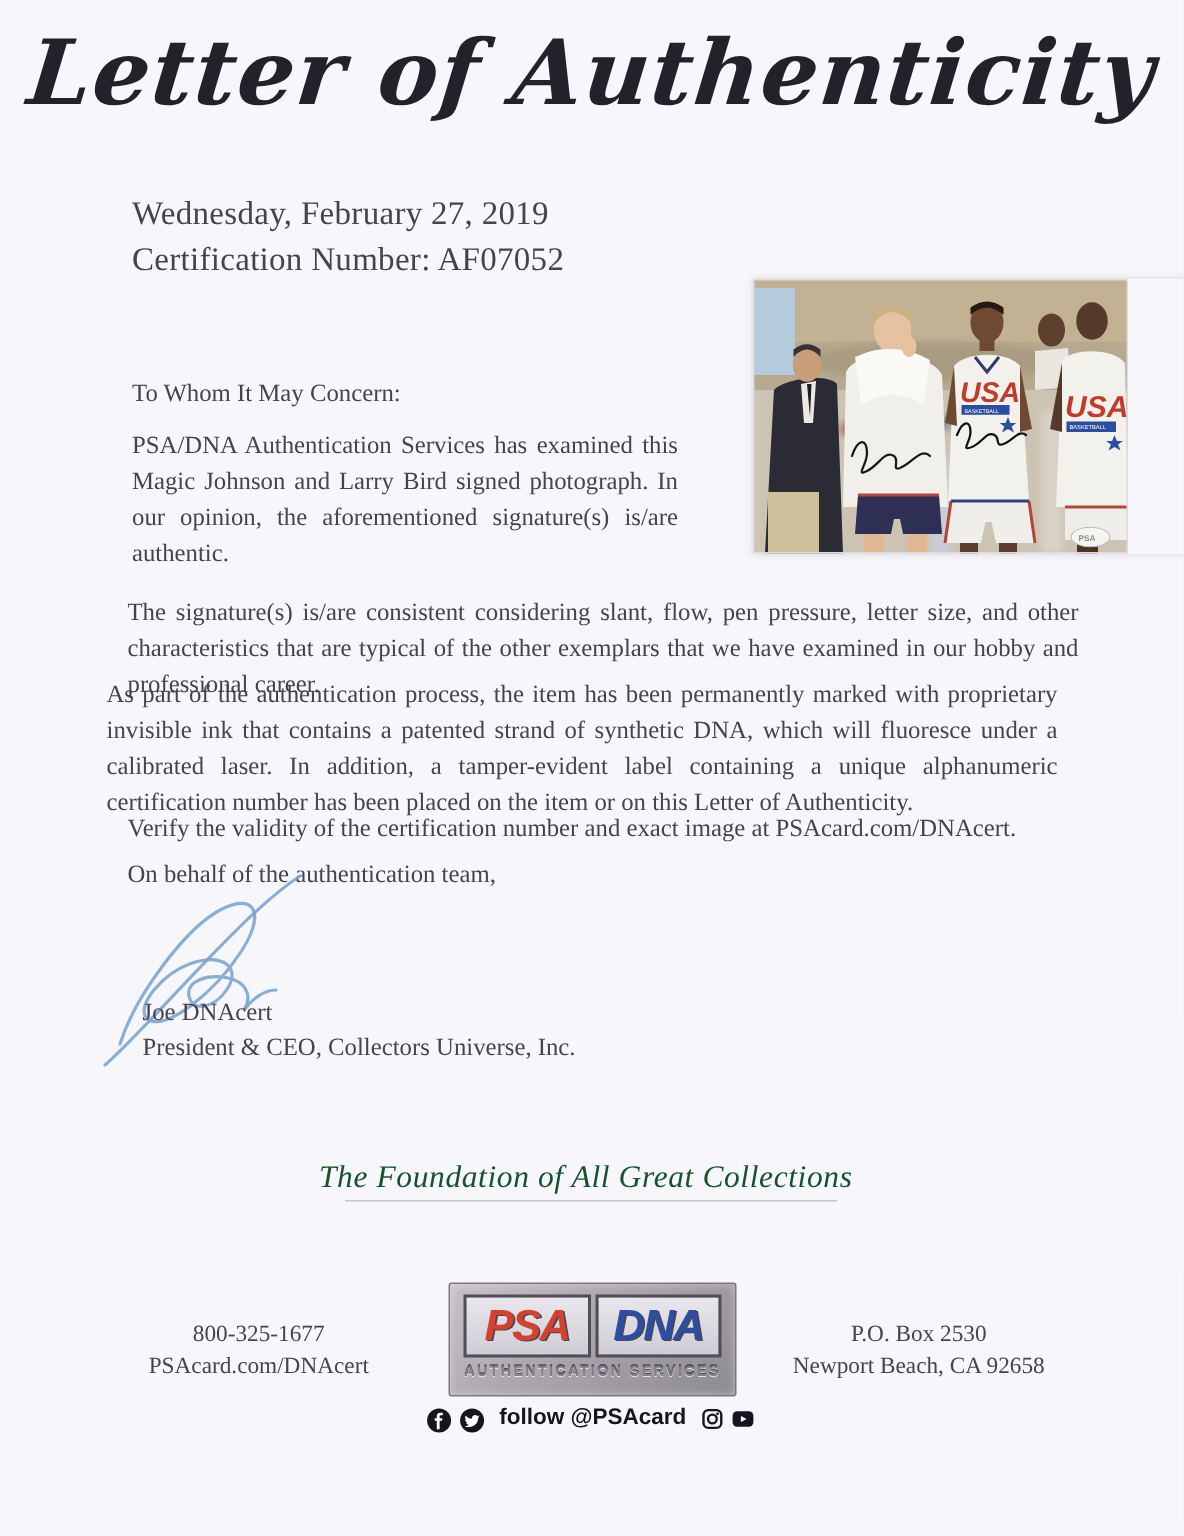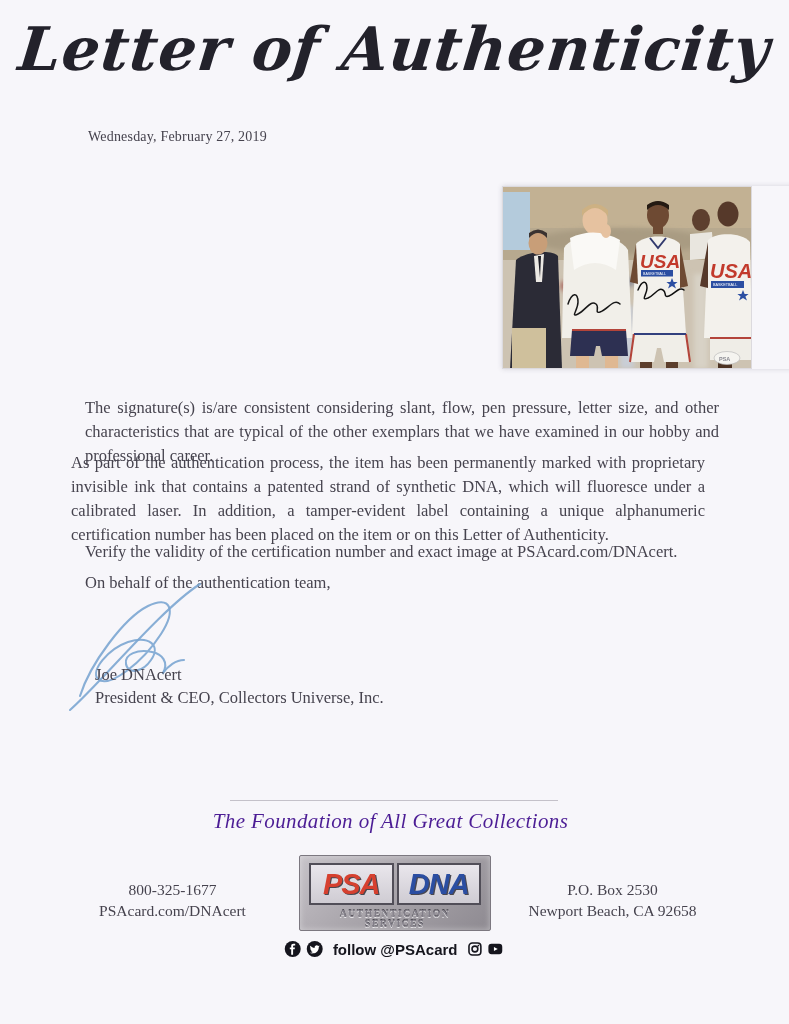"Wednesday, February 27, 2019" .meta { font-size: 14px -> 22px }
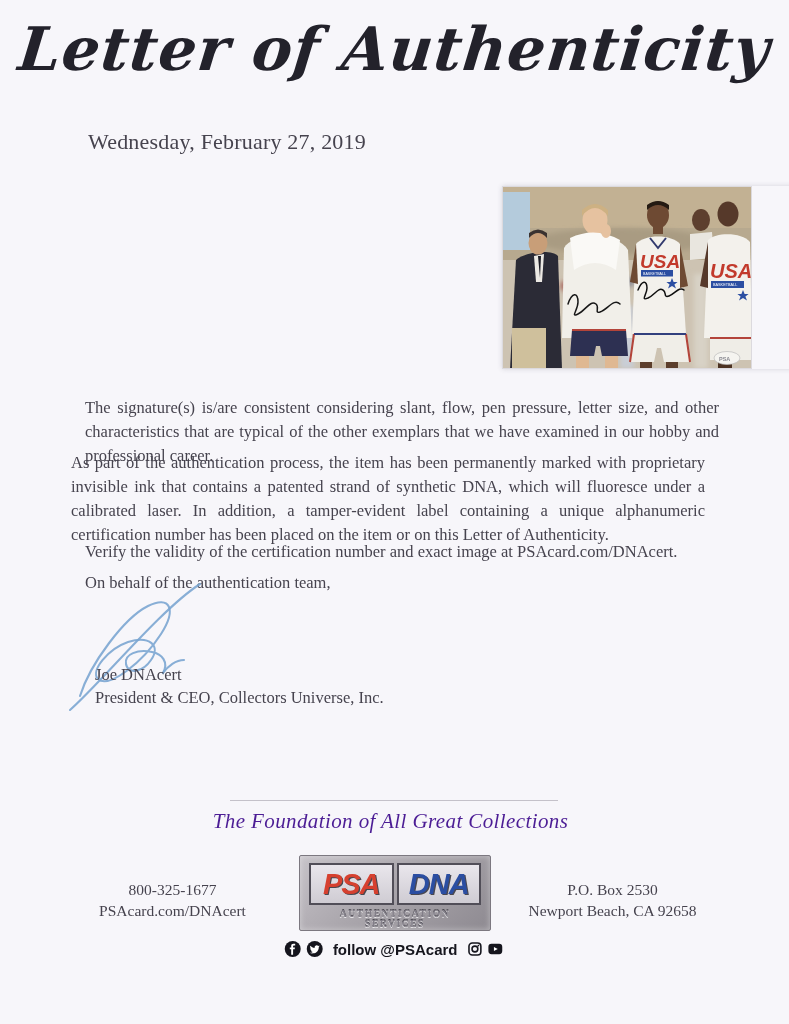"Certification Number: AF07052" div.meta { html: none -> <div> <span>Certification Number:</span> <span>AF07052</span> </div> }
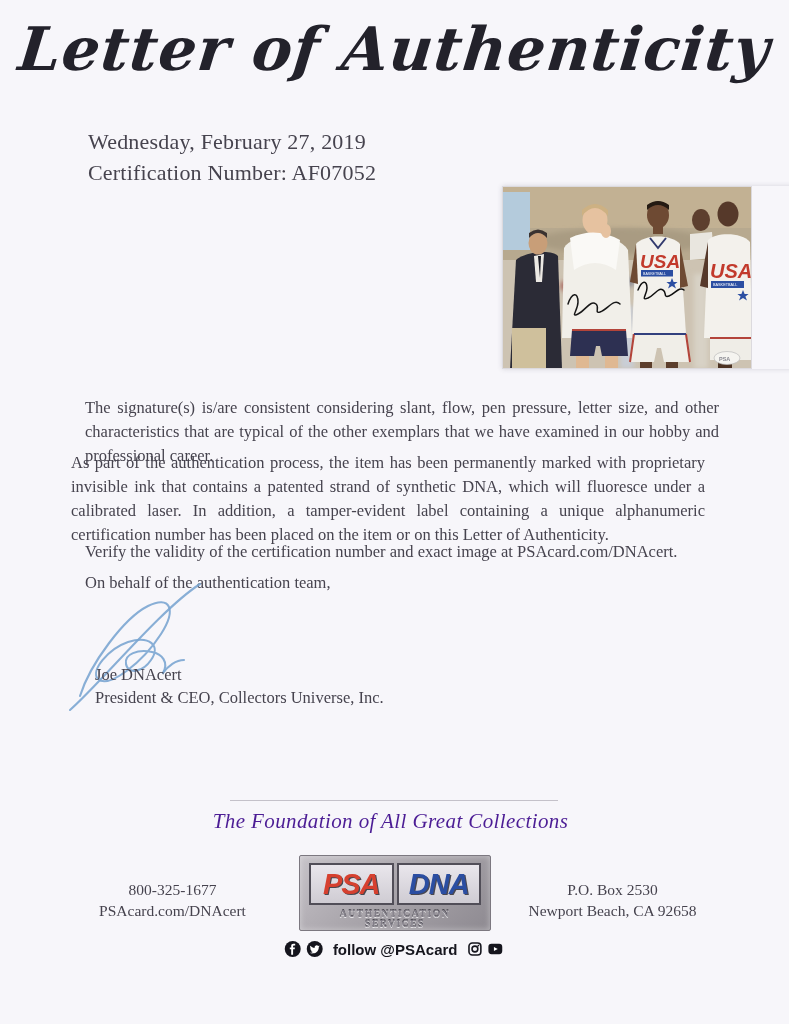"To Whom It May Concern:" div.bodytext { html: none -> <div>To Whom It May Concern:</div> }
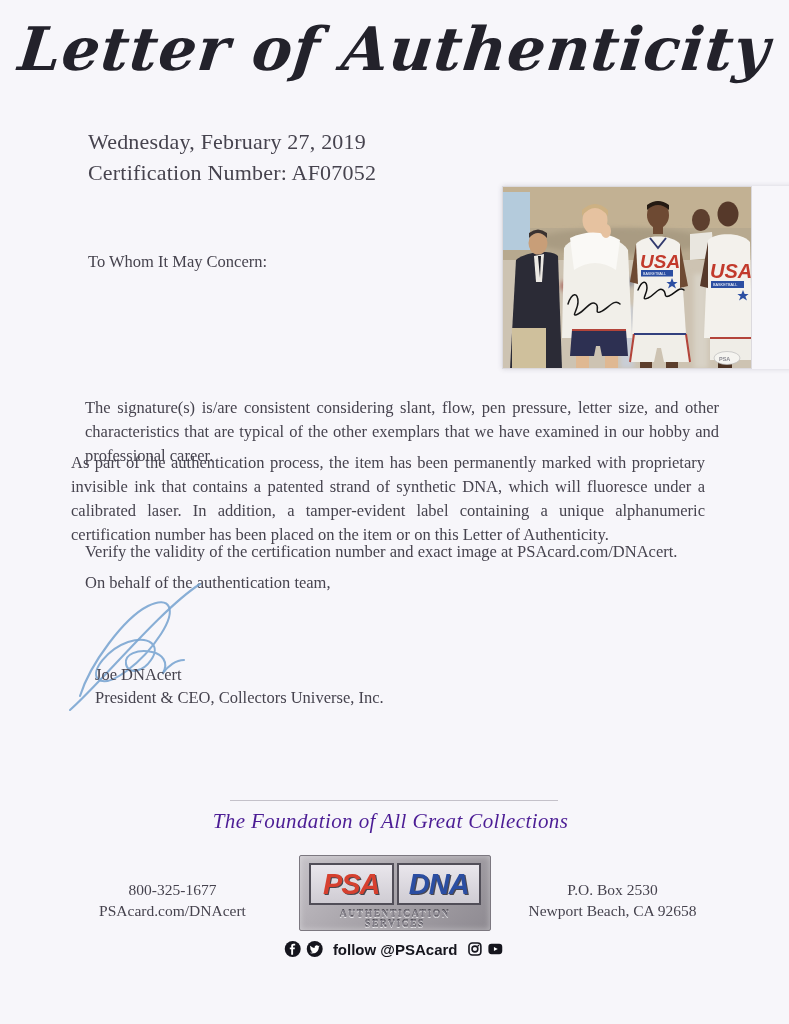"PSA/DNA Authentication Services has" p.bodytext { html: none -> <p>PSA/DNA Authentication Services has examined this Magic Johnson and Larry Bird signed photograph. In our opinion, the aforementioned signature(s) is/are authentic.</p> }
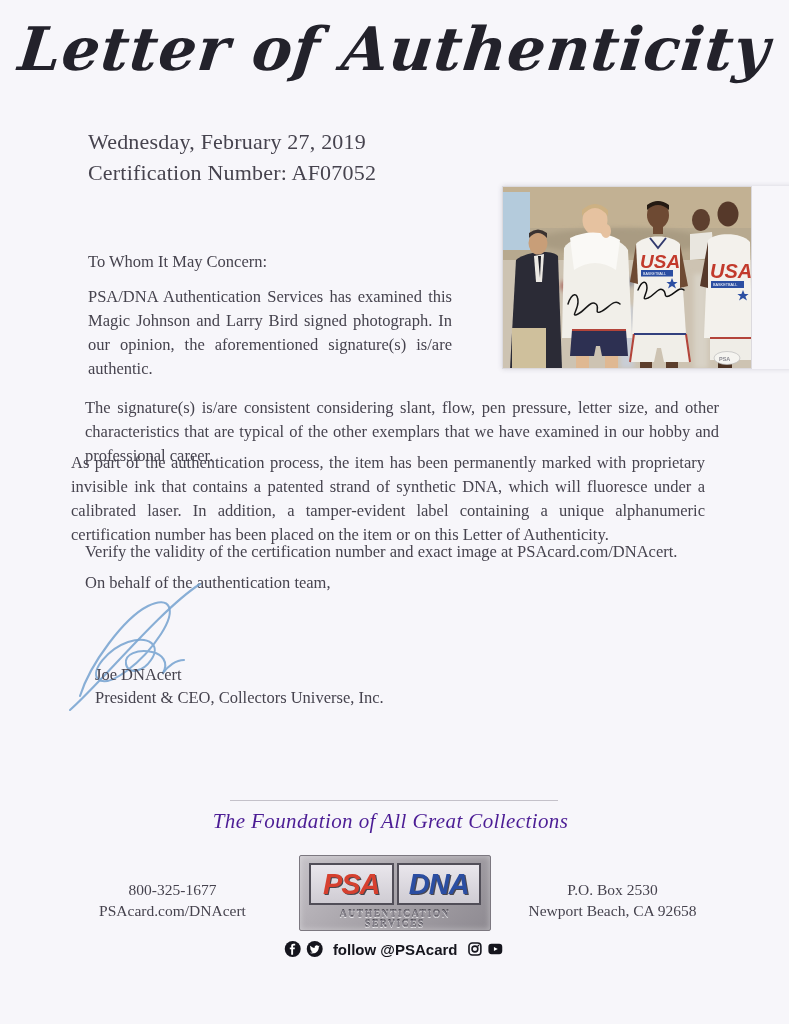"The Foundation of All Great" .motto { color: #4c1d95 -> #14532d; top: 809px -> 772px }
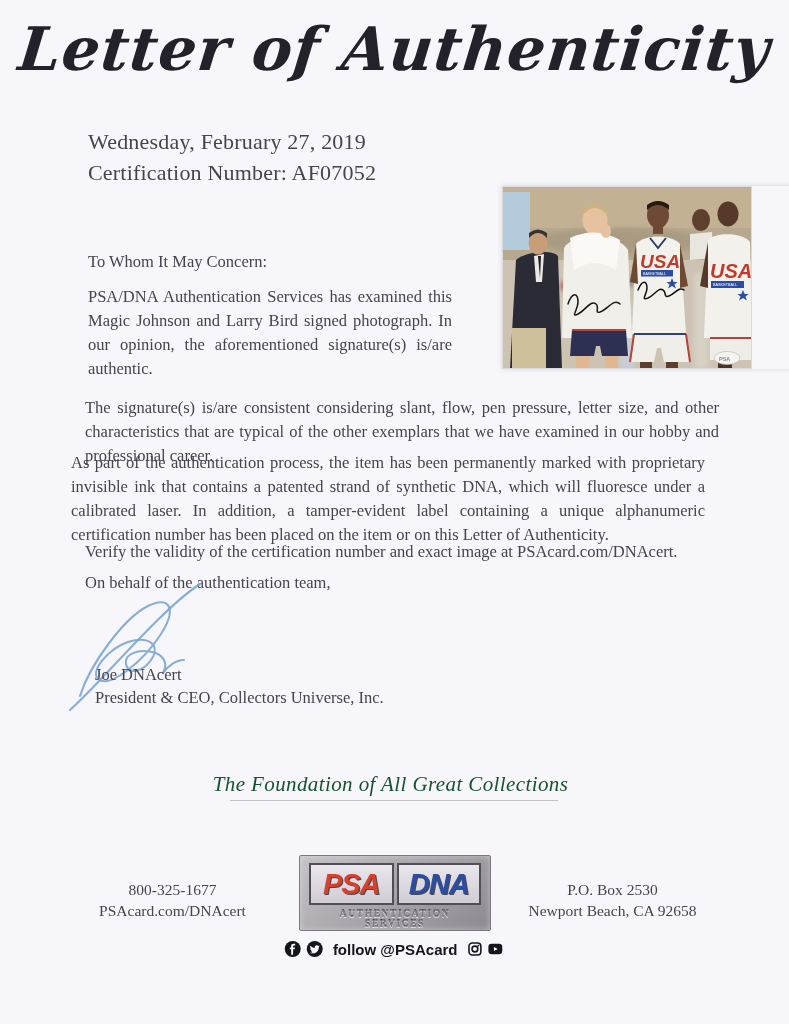"AUTHENTICATION SERVICES" .foil-services { font-family: Liberation Serif, serif -> Liberation Sans, sans-serif }
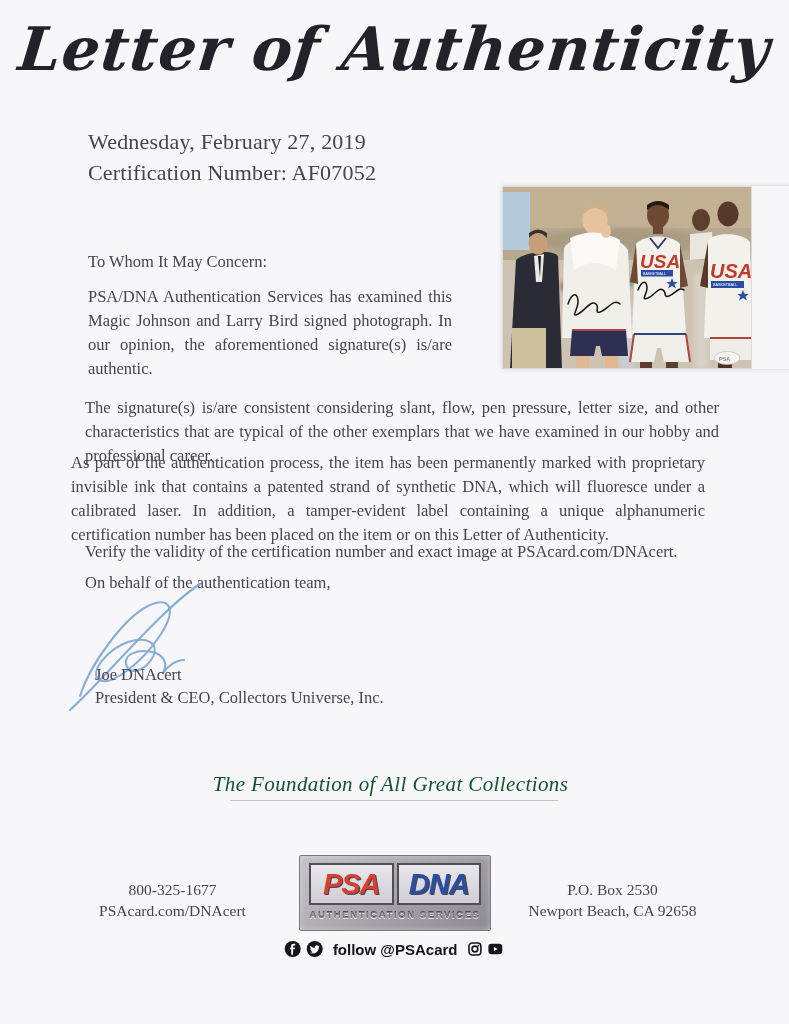"follow @PSAcard" .social-row { align-items: center -> none }
